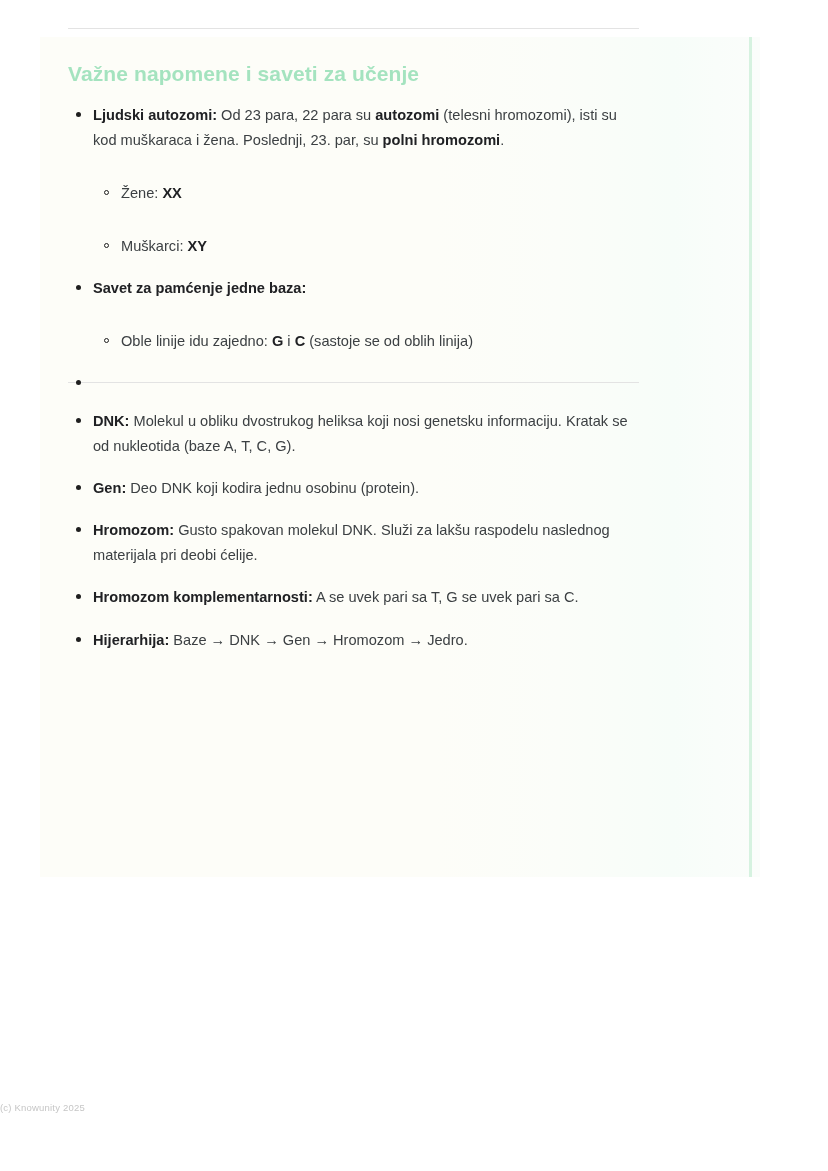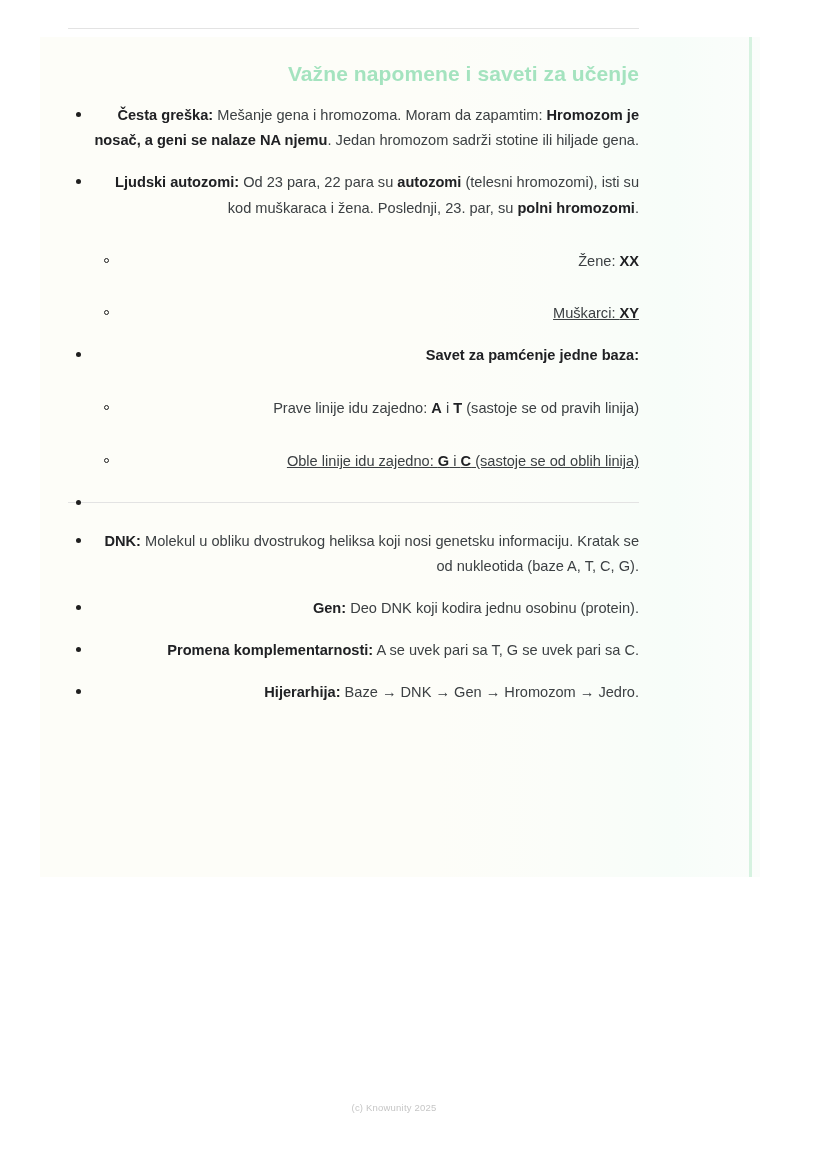"Važne napomene i saveti za" .content { text-align: right -> none }
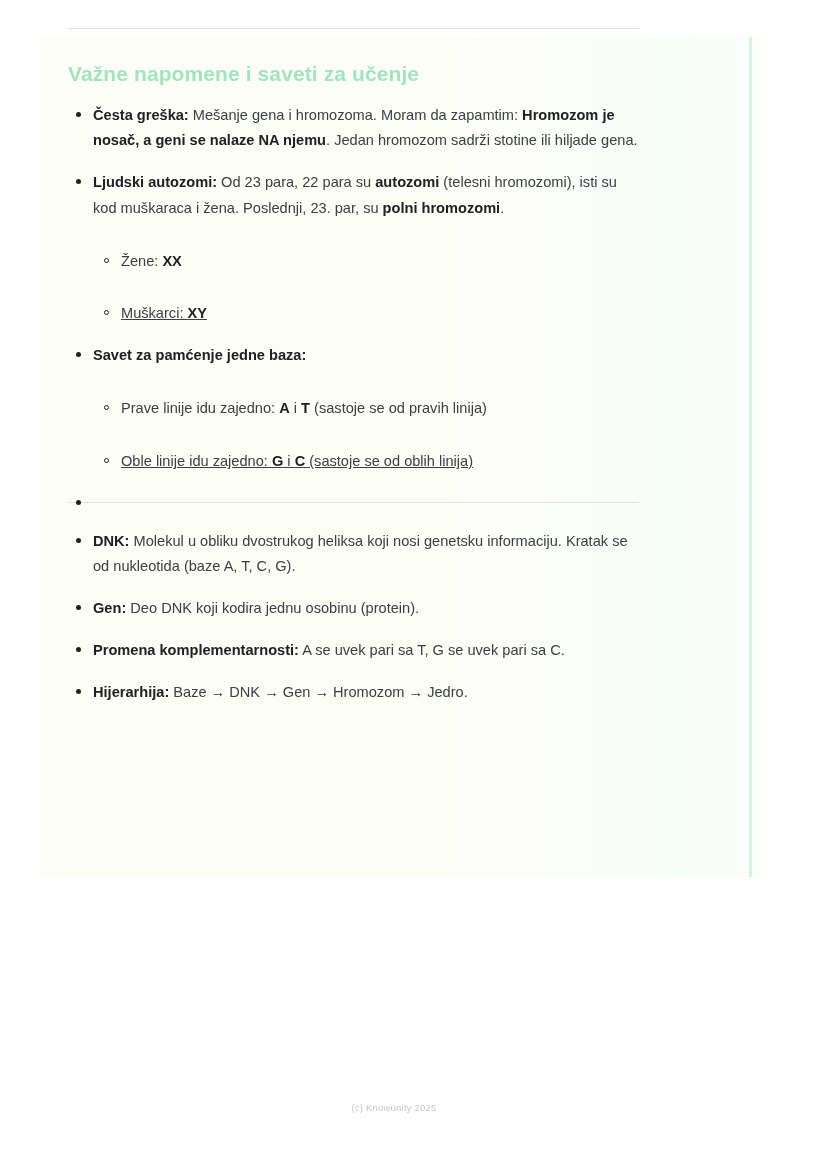"Česta greška: Mešanje gena i" li { html: <li><span></span><b>Česta greška:</b><span> Mešanje gena i hromozoma. Moram da zapamtim: <b>Hromozom je nosač, a geni se nalaze NA njemu</b>. Jedan hromozom sadrži stotine ili hiljade gena.</span></li> -> none }
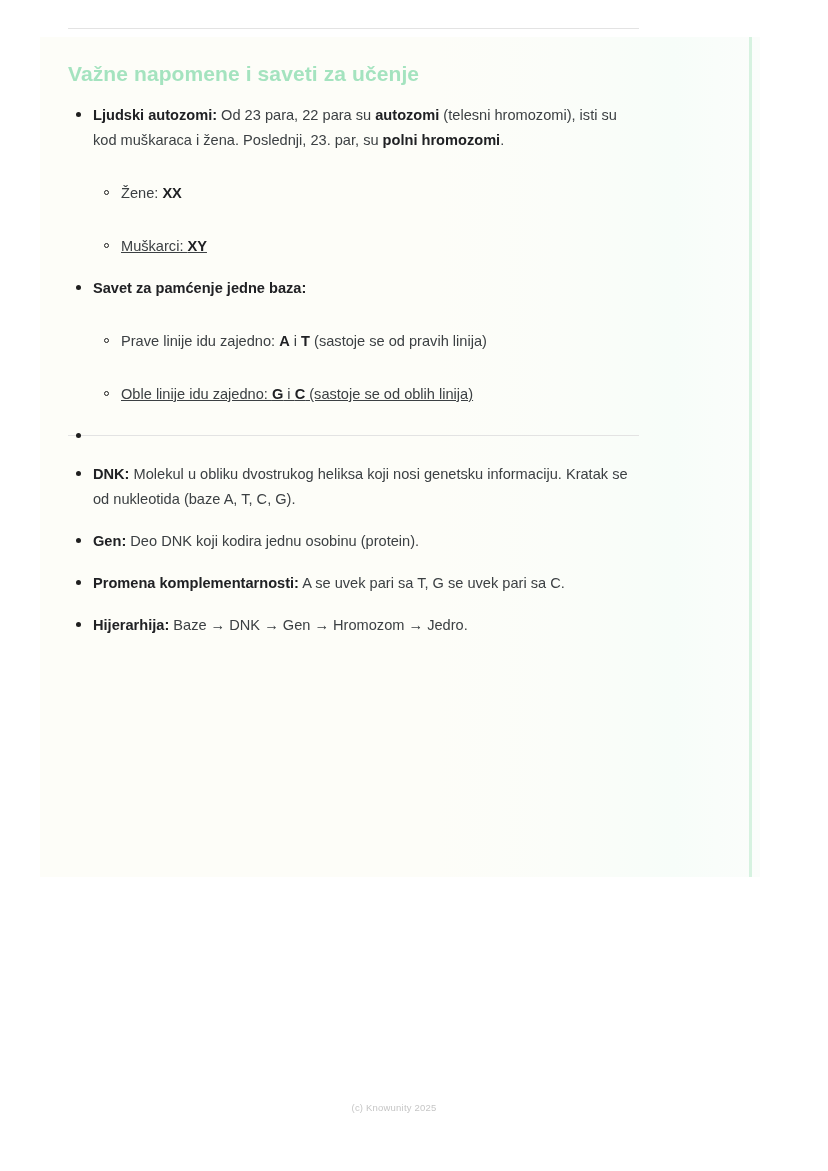"Muškarci: XY" ul.sub > li:last-child { text-decoration: underline -> none }
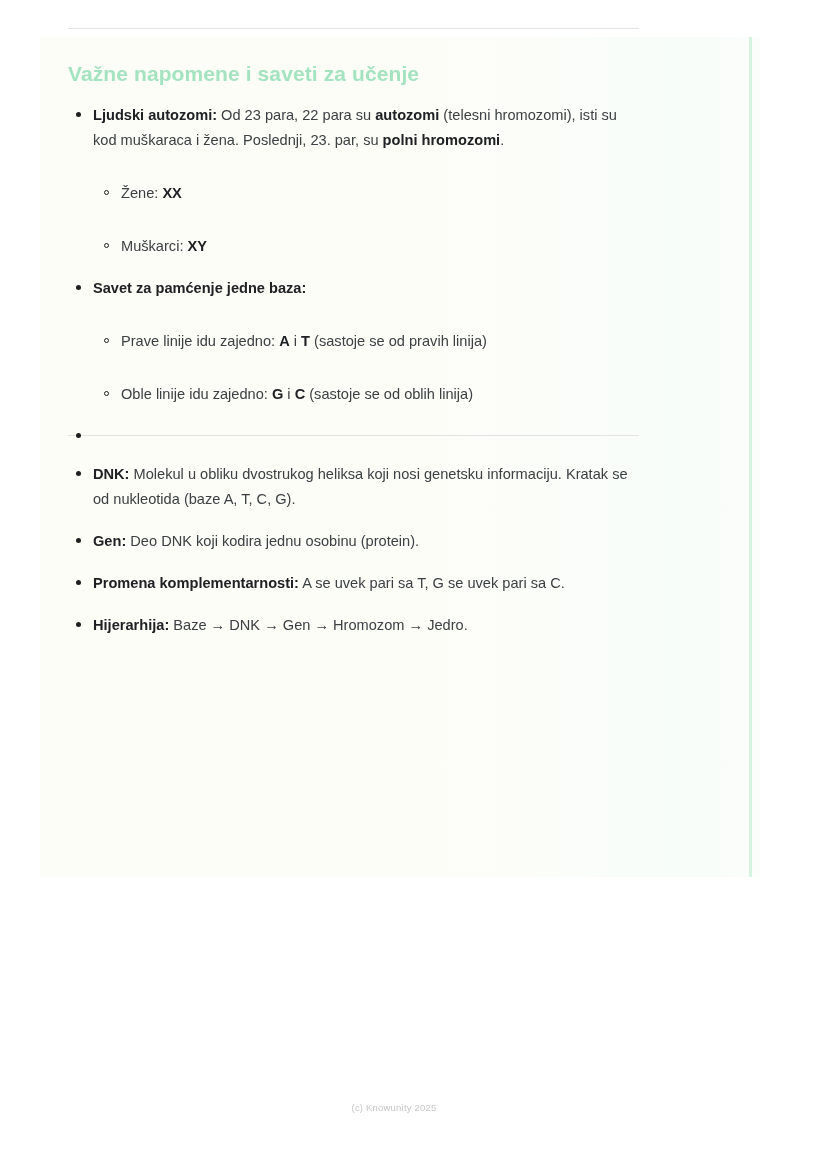"Prave linije idu zajedno: A" li { html: <li><span></span><span>Prave linije idu zajedno: <b>A</b> i <b>T</b> (sastoje se od pravih linija)</span></li> -> none }
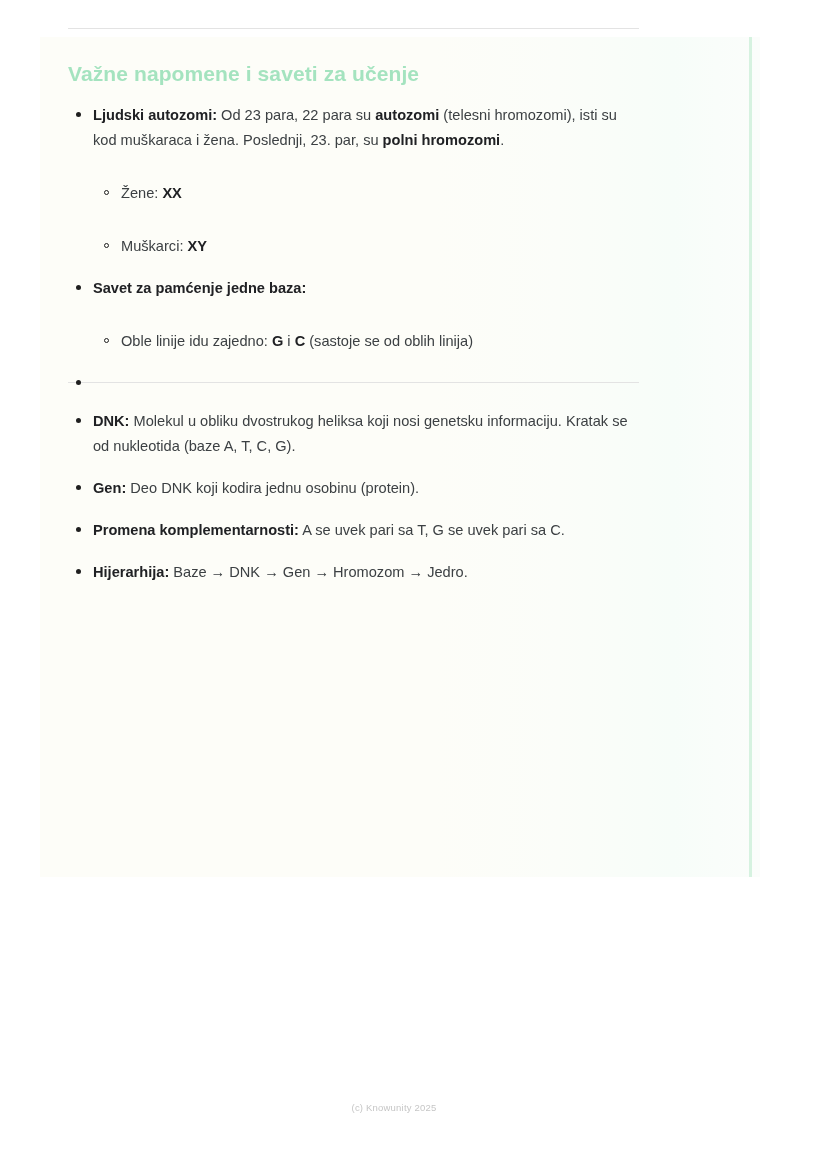"Hromozom: Gusto spakovan molekul DNK." li { html: none -> <li><span></span><b>Hromozom:</b><span> Gusto spakovan molekul DNK. Služi za lakšu raspodelu naslednog materijala pri deobi ćelije.</span></li> }
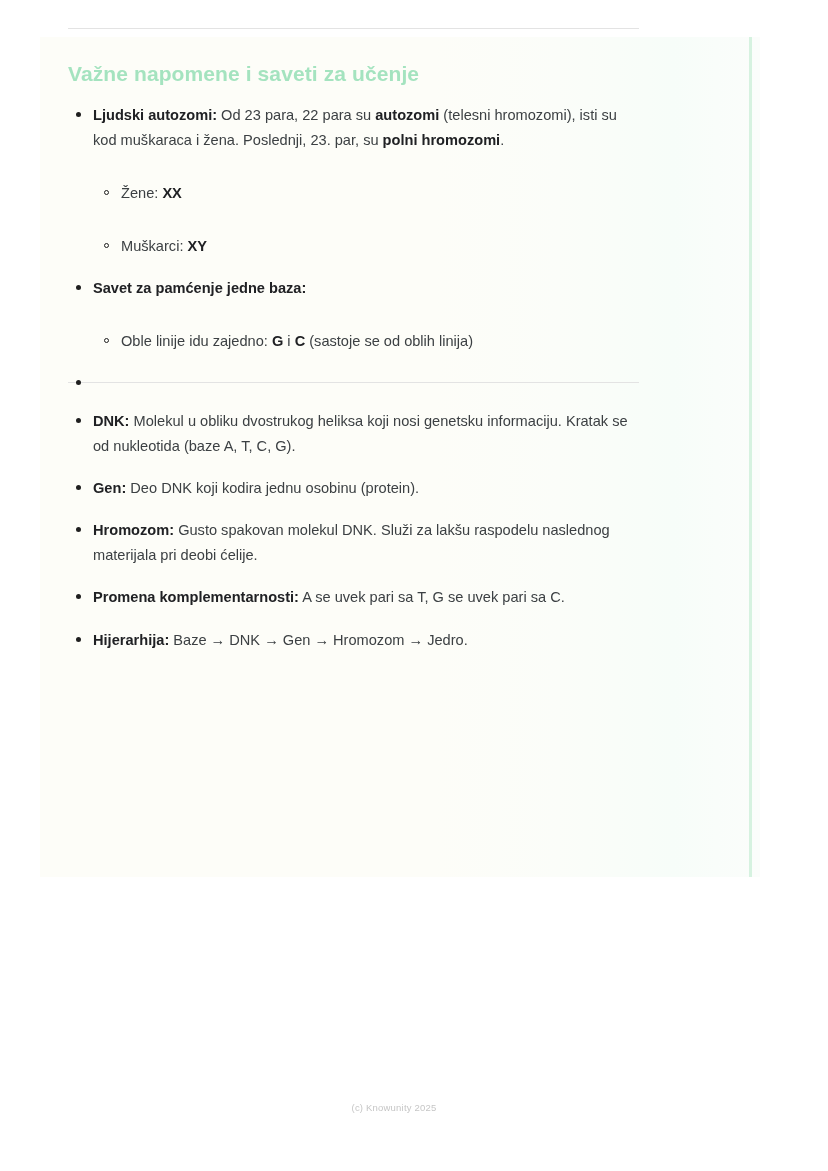"Promena komplementarnosti:" b { text: Promena -> Hromozom }
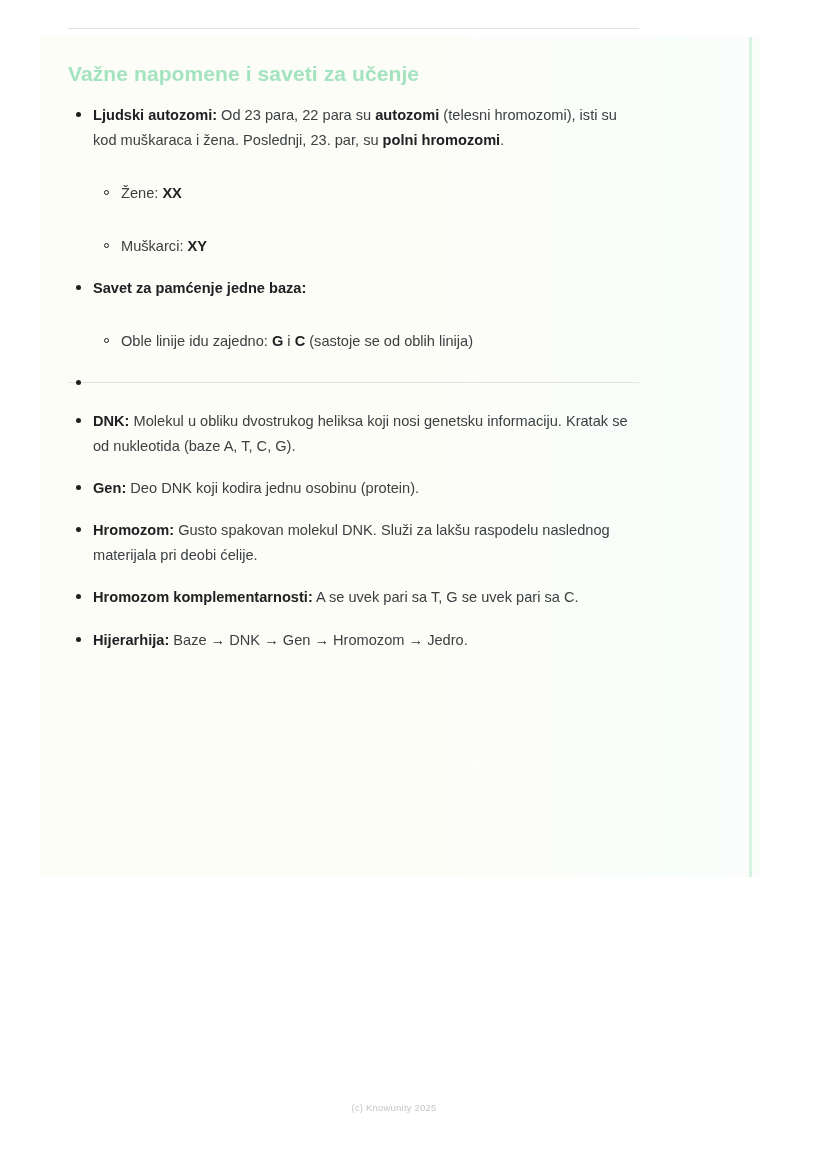"(c) Knowunity 2025" .watermark { text-align: center -> left }
